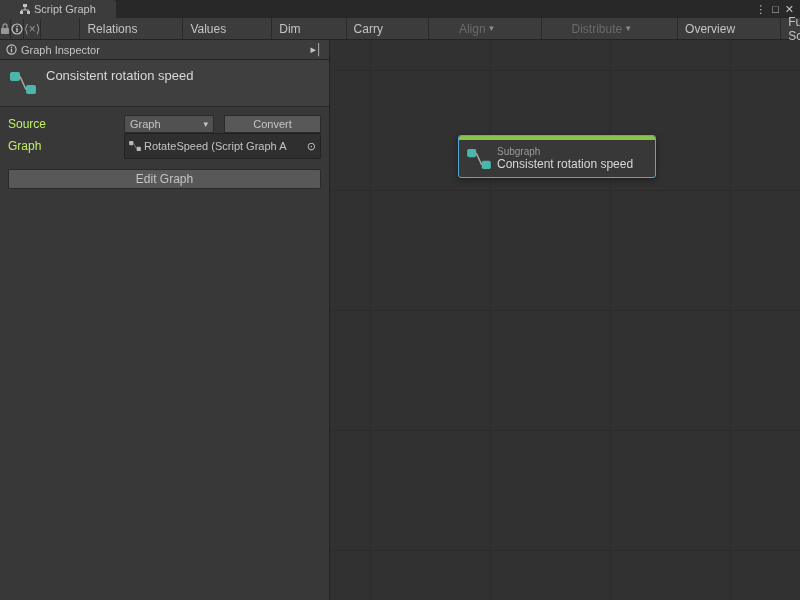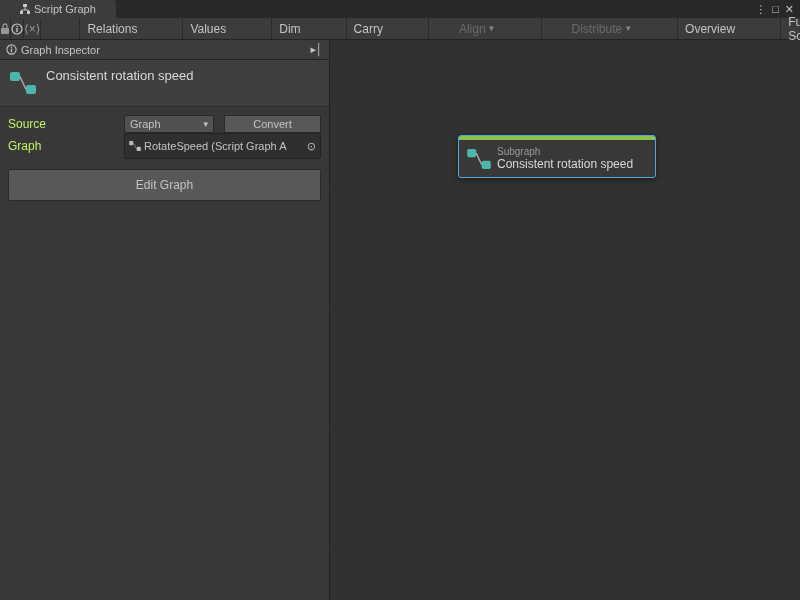"Edit Graph" .edit-btn { height: 32px -> 20px }
